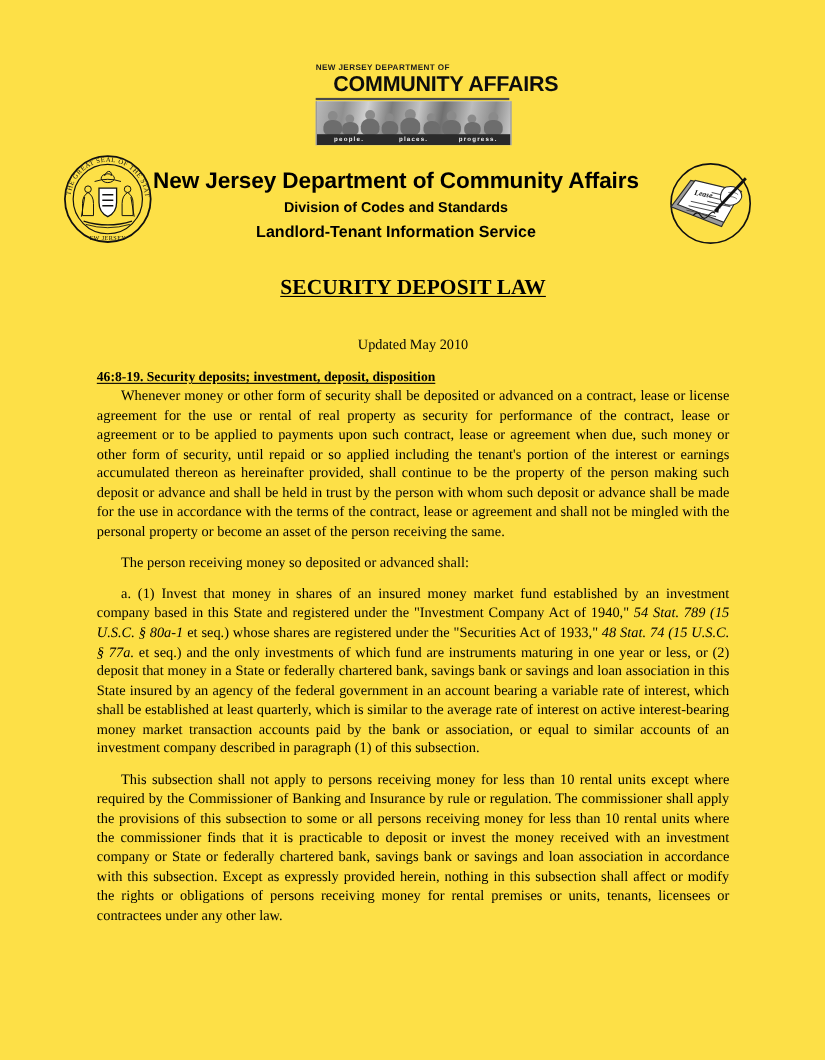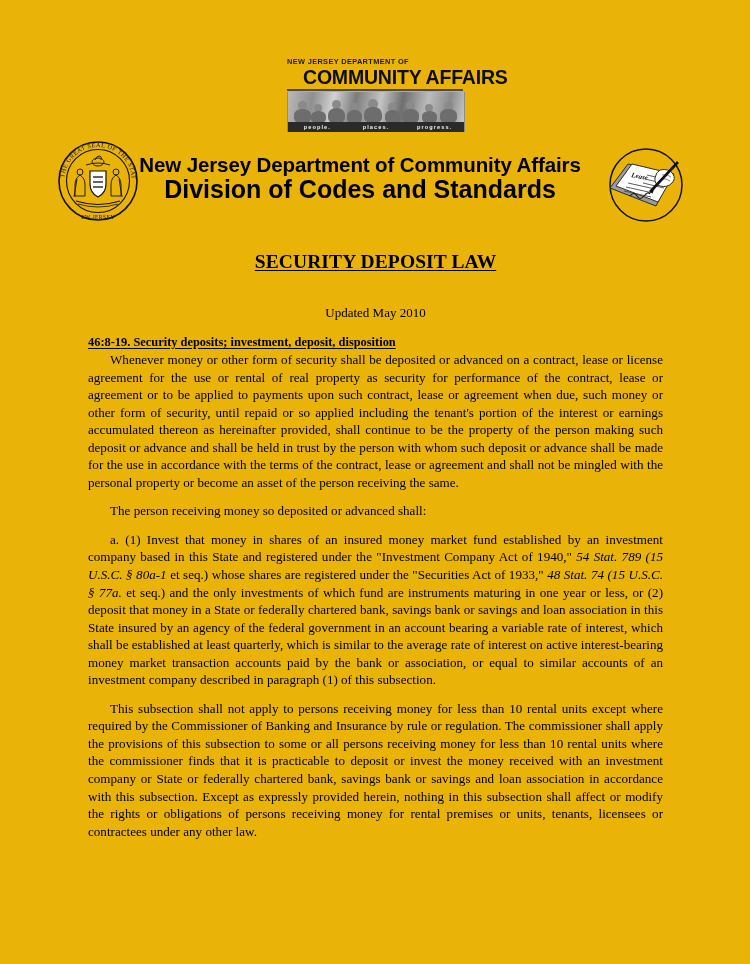"NEW JERSEY DEPARTMENT OF" .page { background: #eab308 -> #fde047 }
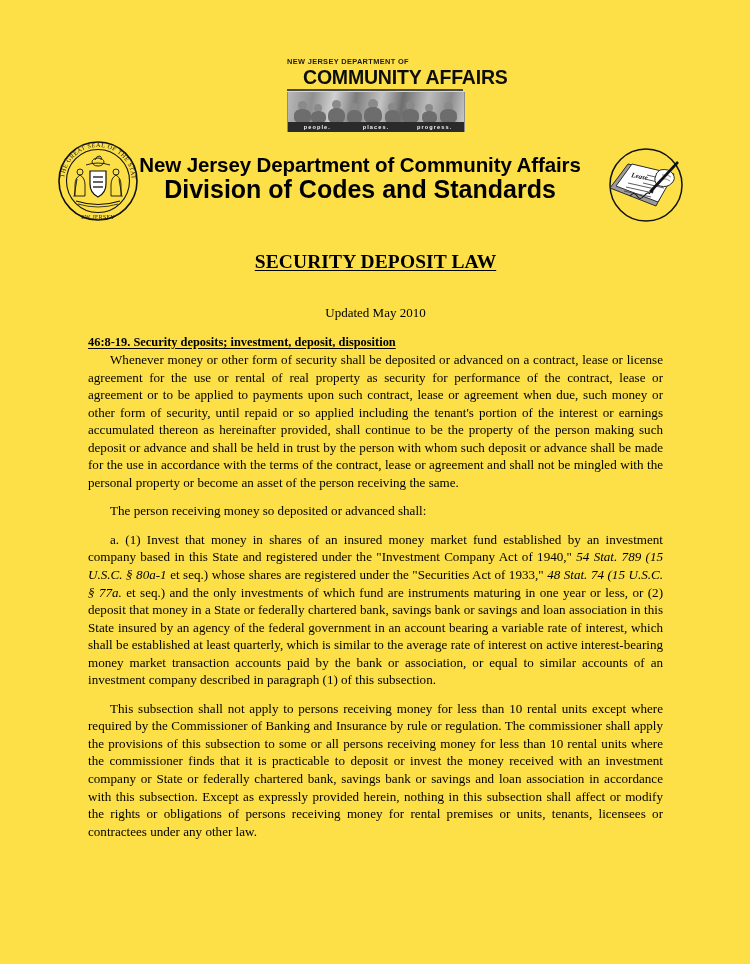"Division of Codes and Standards" .agency-line-2 { font-size: 25px -> 13px }
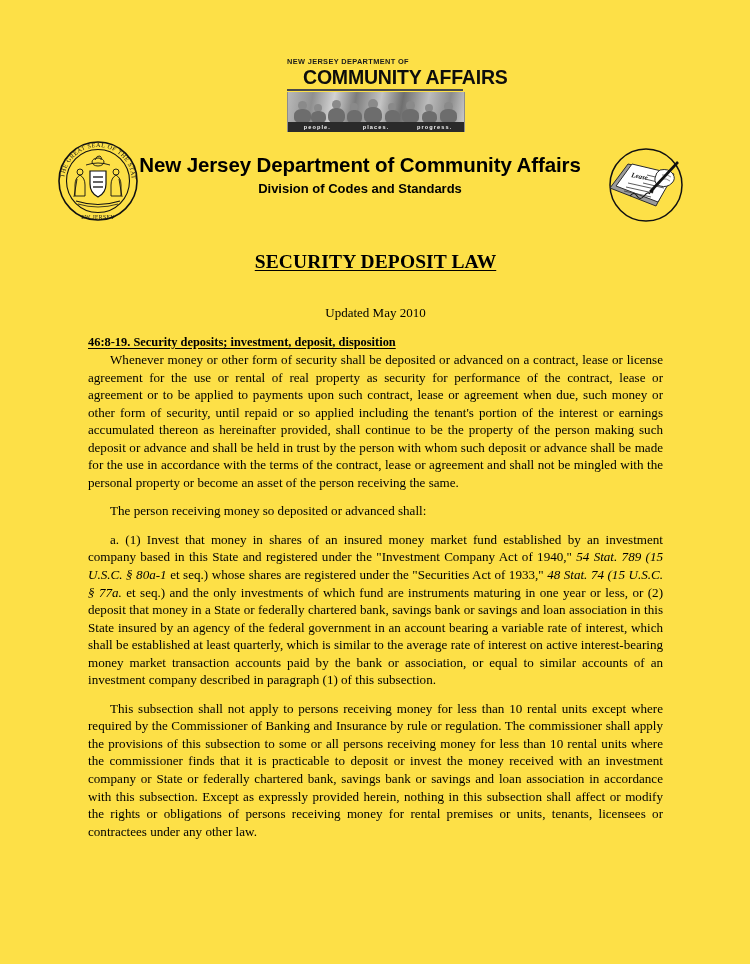"Landlord-Tenant Information Service" div.agency-line-3 { html: none -> <div>Landlord-Tenant Information Service</div> }
